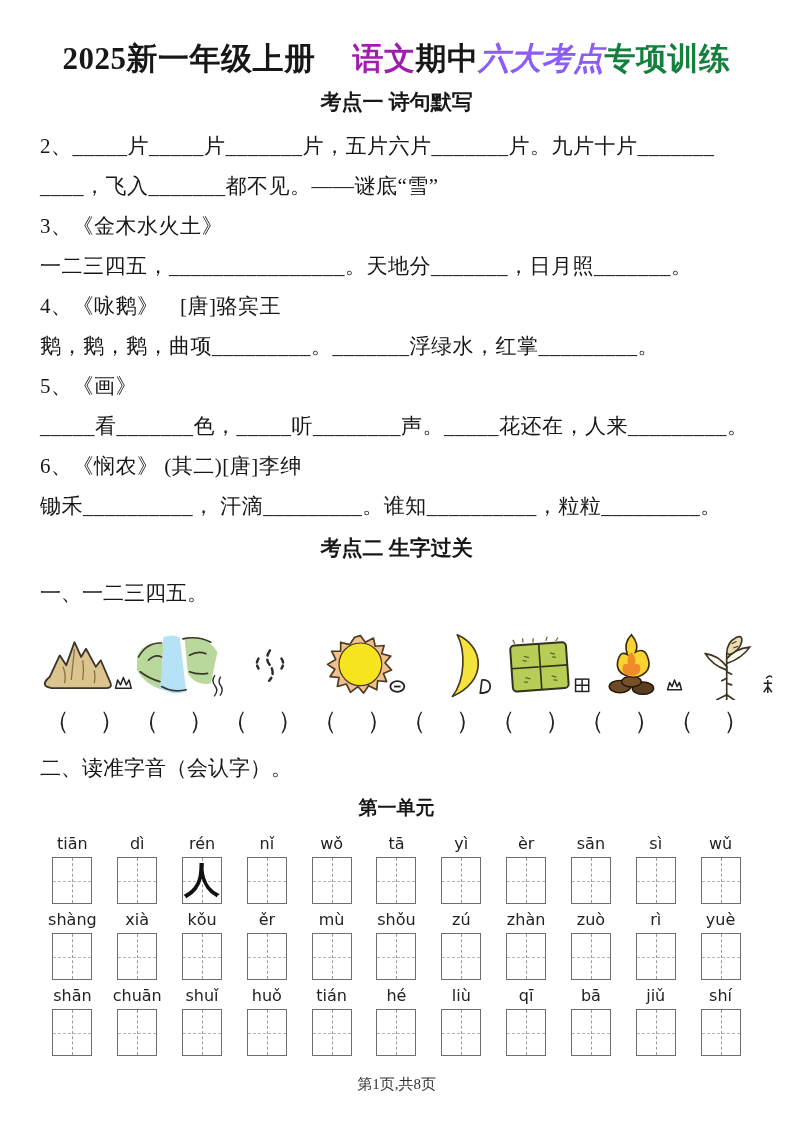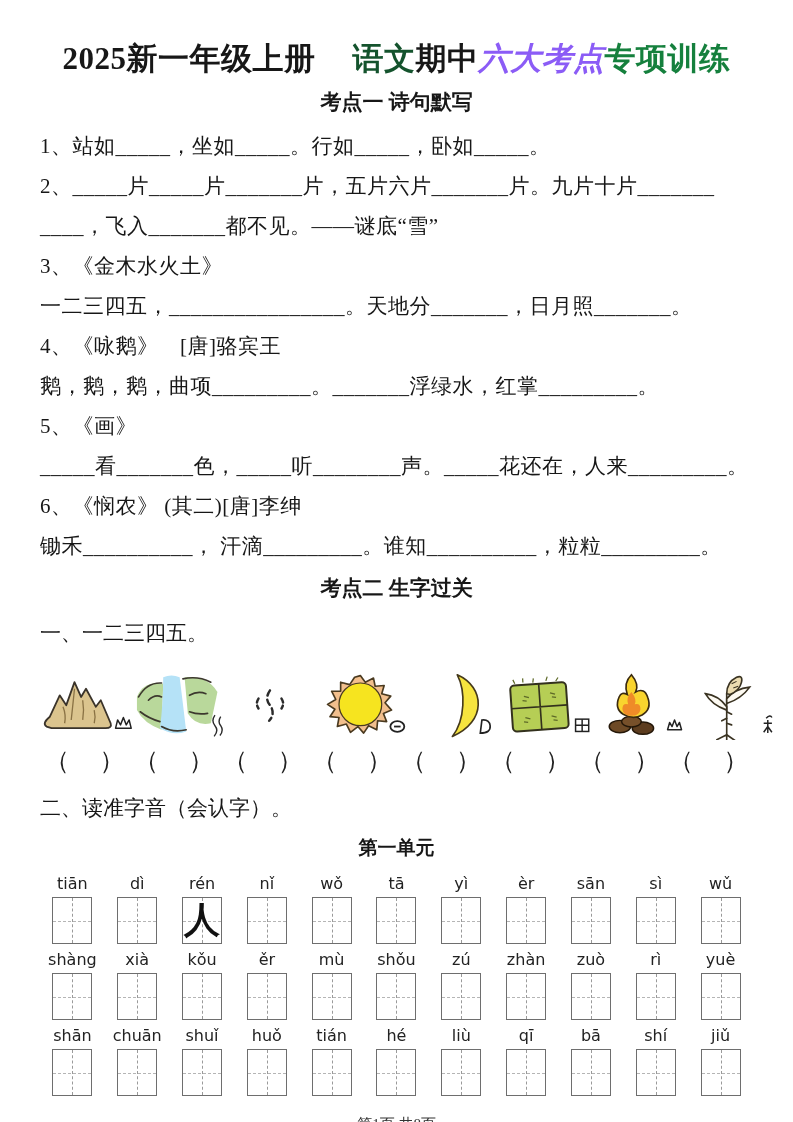"语文" span { color: #14532d -> #a21caf }
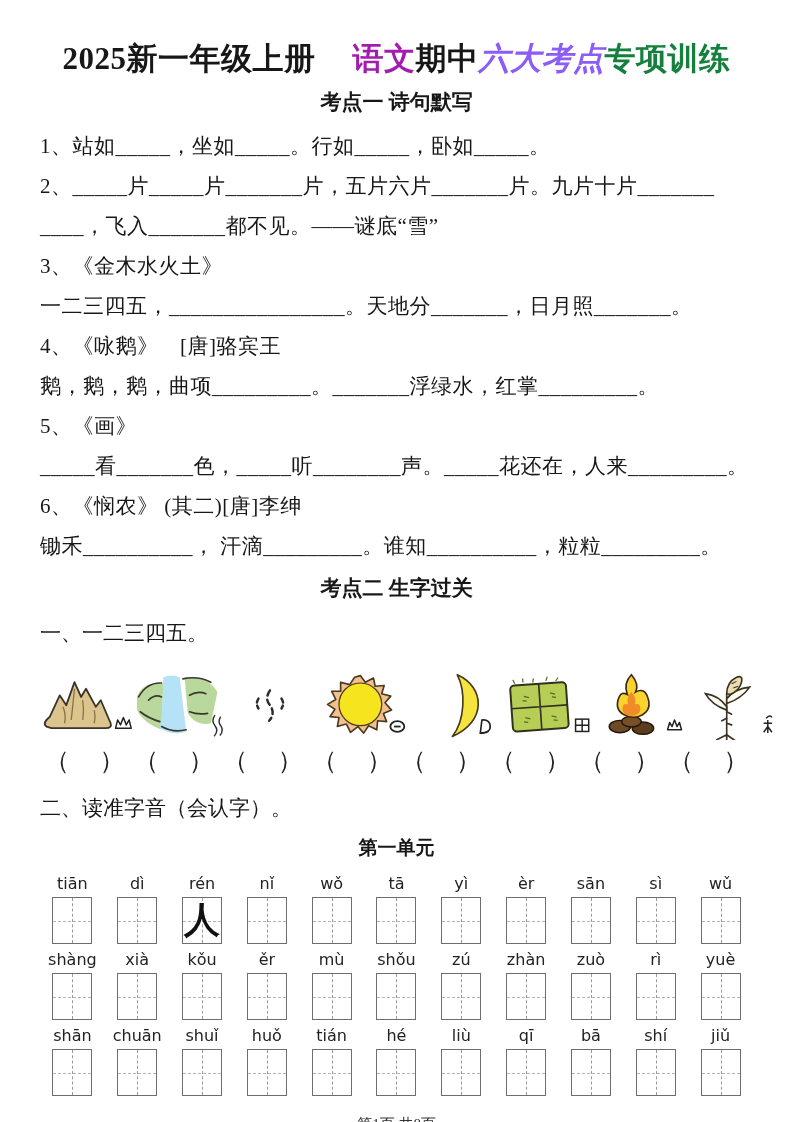"1、站如_____，坐如_____。行如_____，卧如_____。" p.qline { html: <p>1、站如_____，坐如_____。行如_____，卧如_____。</p> -> none }
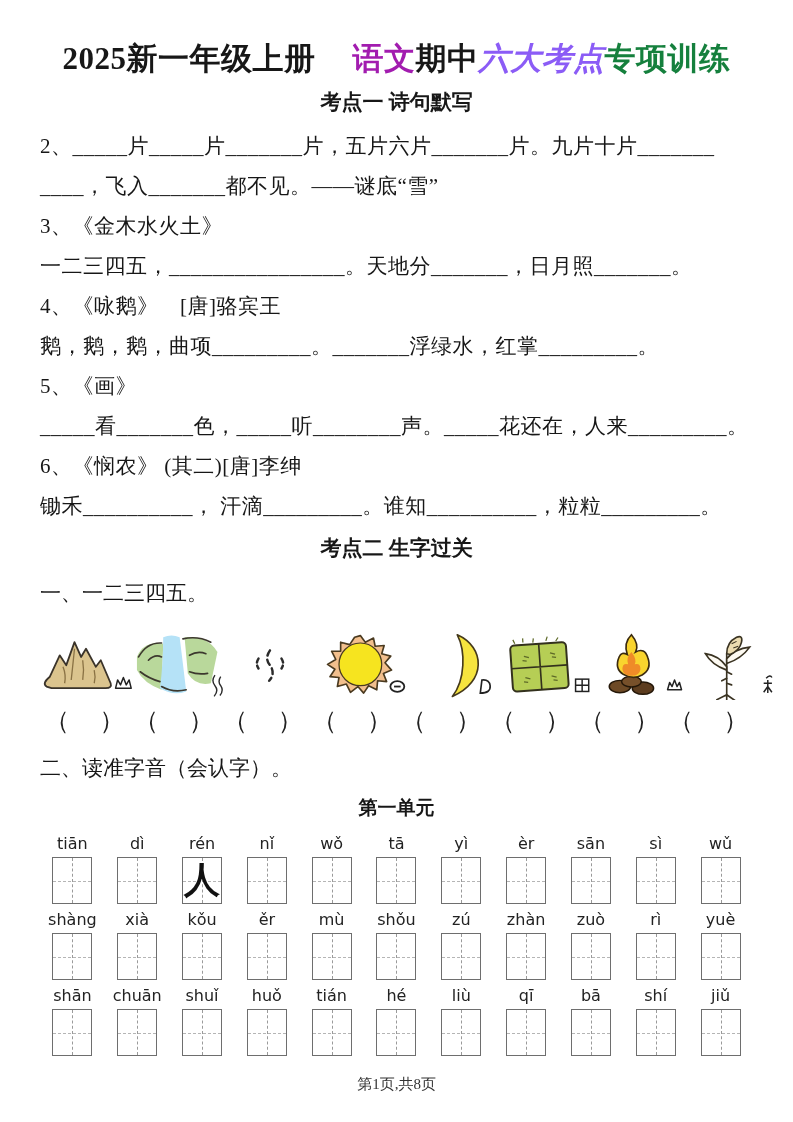"shí" div.grid-cell { order: before "jiǔ" -> after "jiǔ" }
